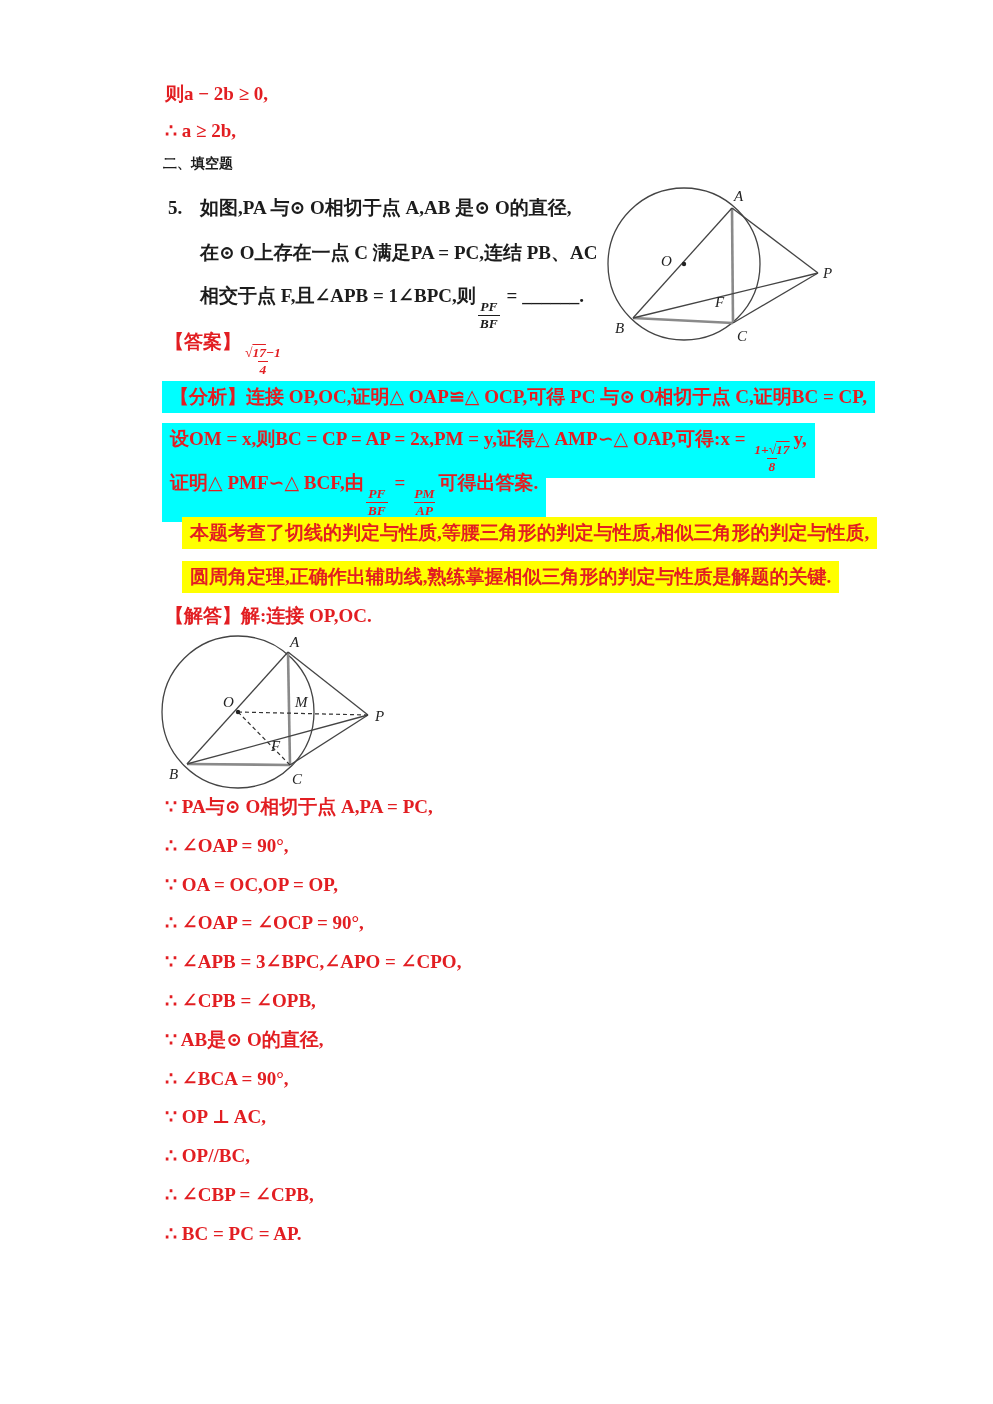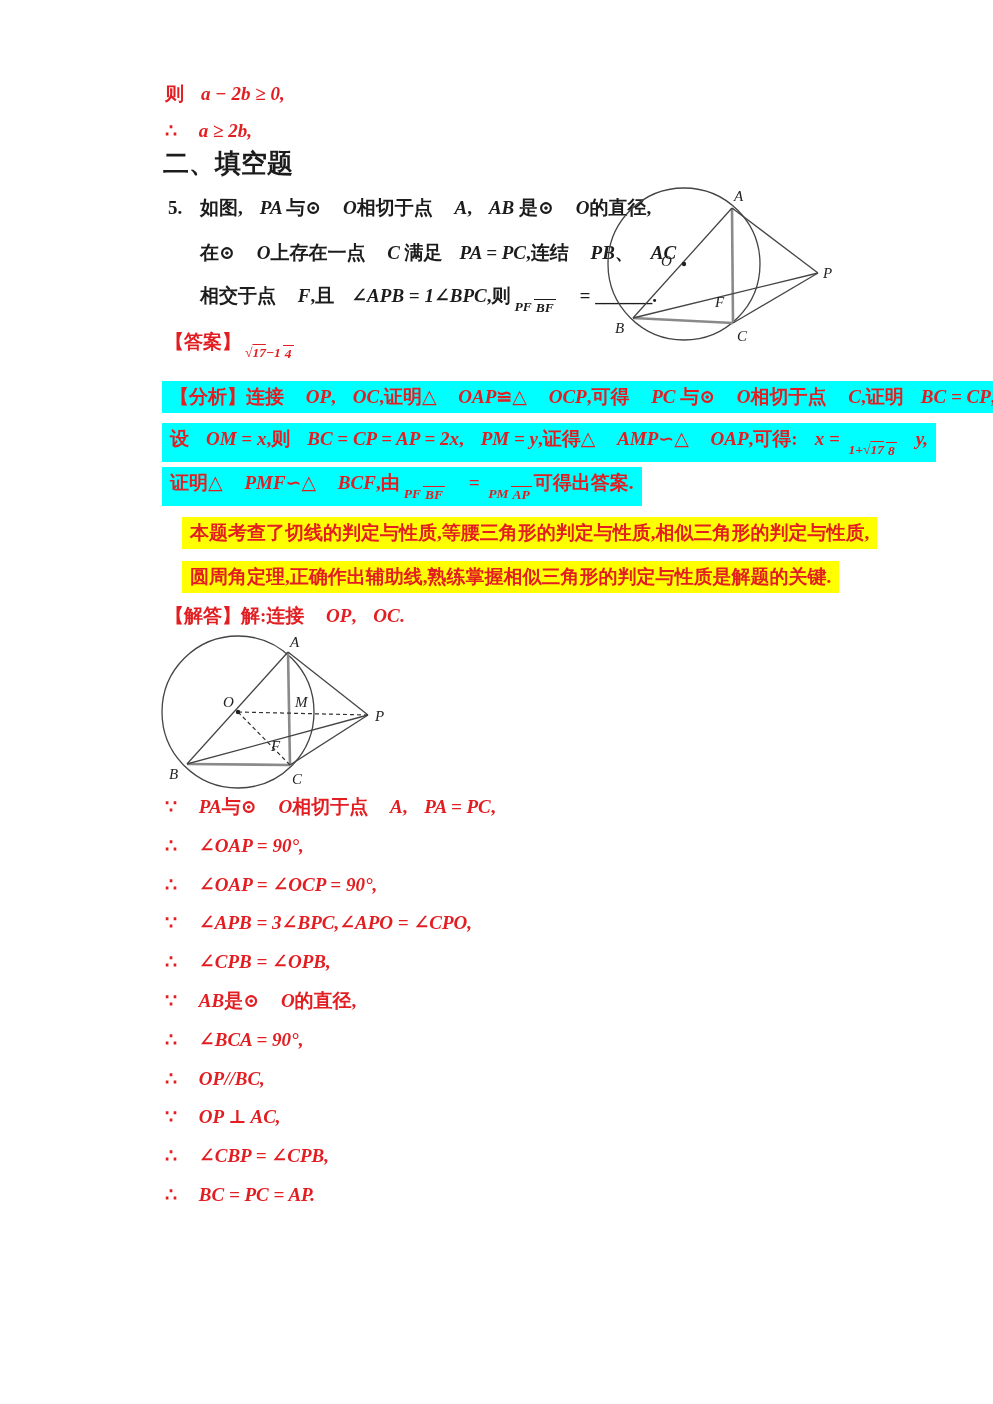"a − 2b ≥ 0," .seg.m { font-style: italic -> none; margin-left: 17px -> none }
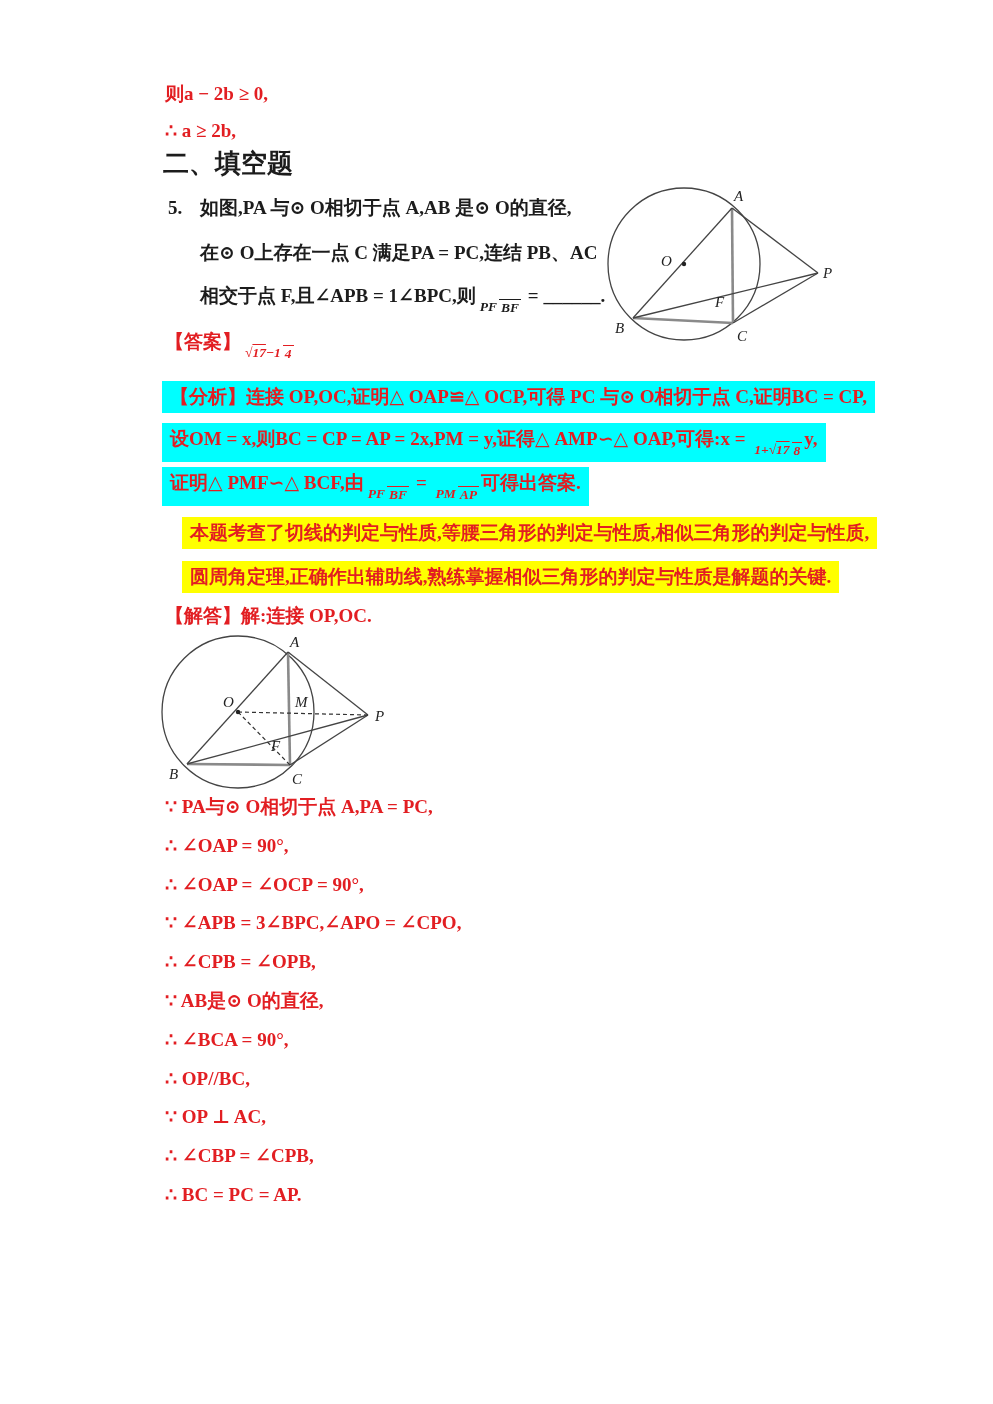"二、填空题" .heading { font-size: 26px -> 14px }
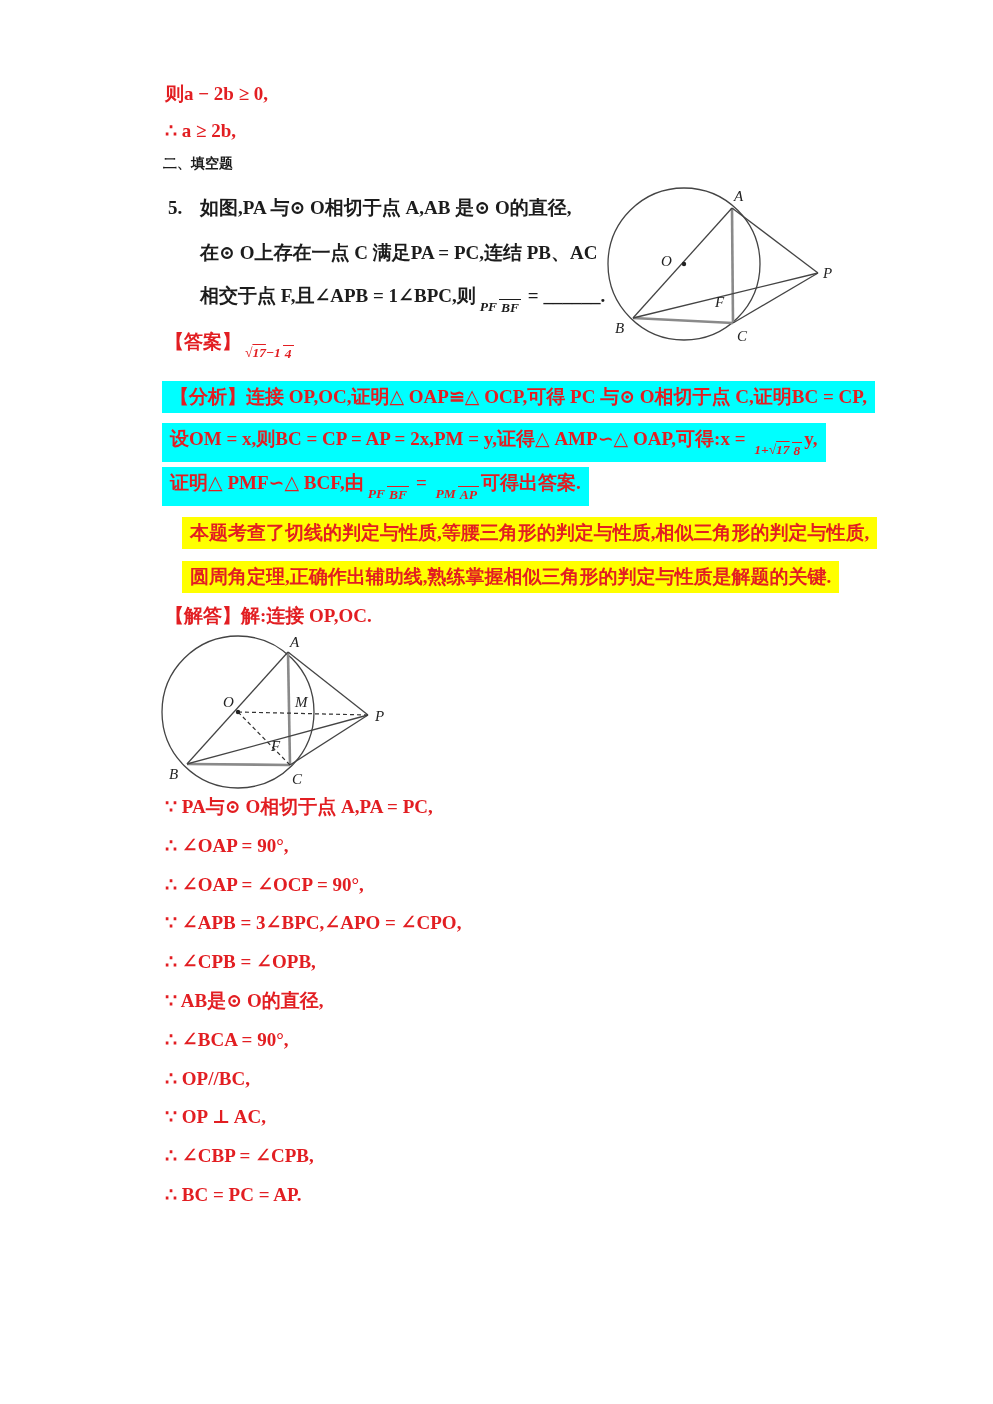"PF" .frac { flex-direction: row -> column }
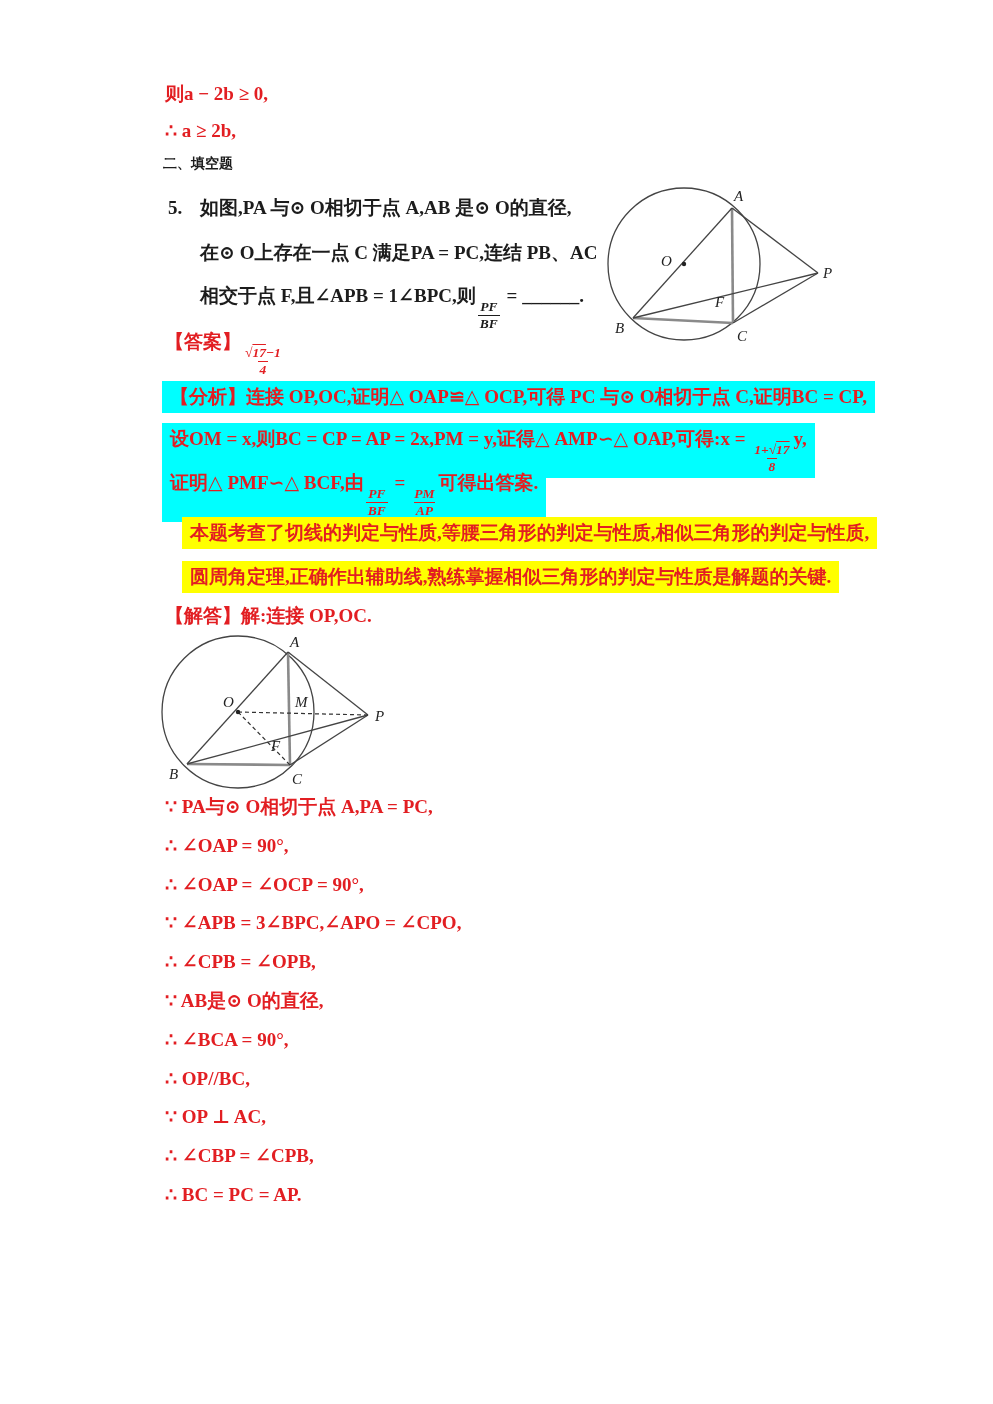"∵ OA = OC,OP =" div.t { html: none -> <div><span>∵ </span><span>OA = OC,OP = OP,</span></div> }
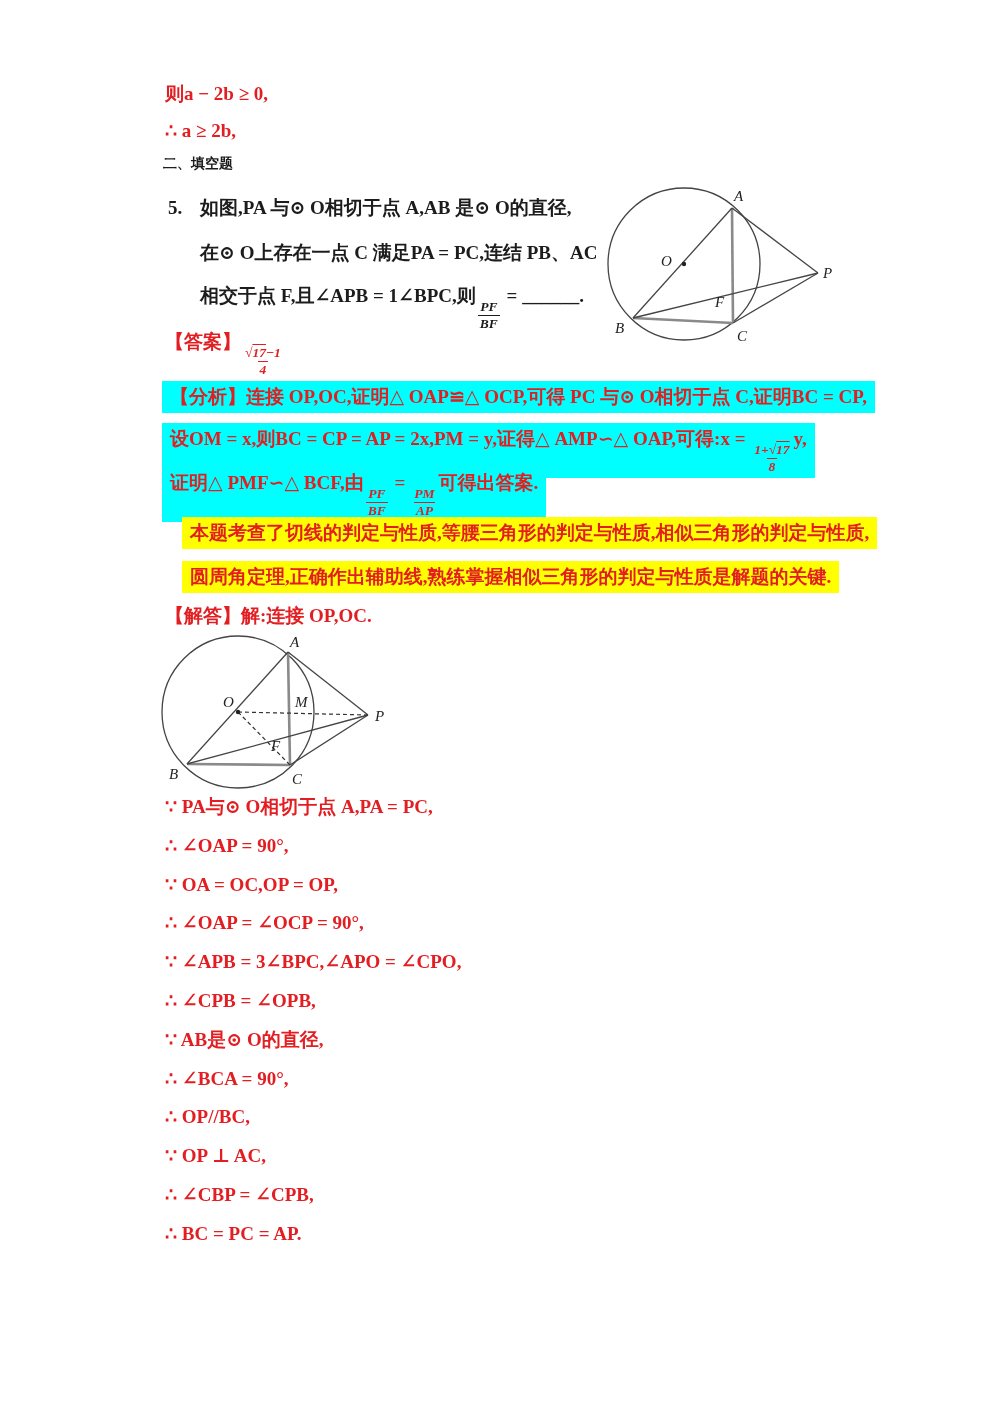"∴ OP//BC," div.t { order: before "∵ OP ⊥ AC," -> after "∵ OP ⊥ AC," }
